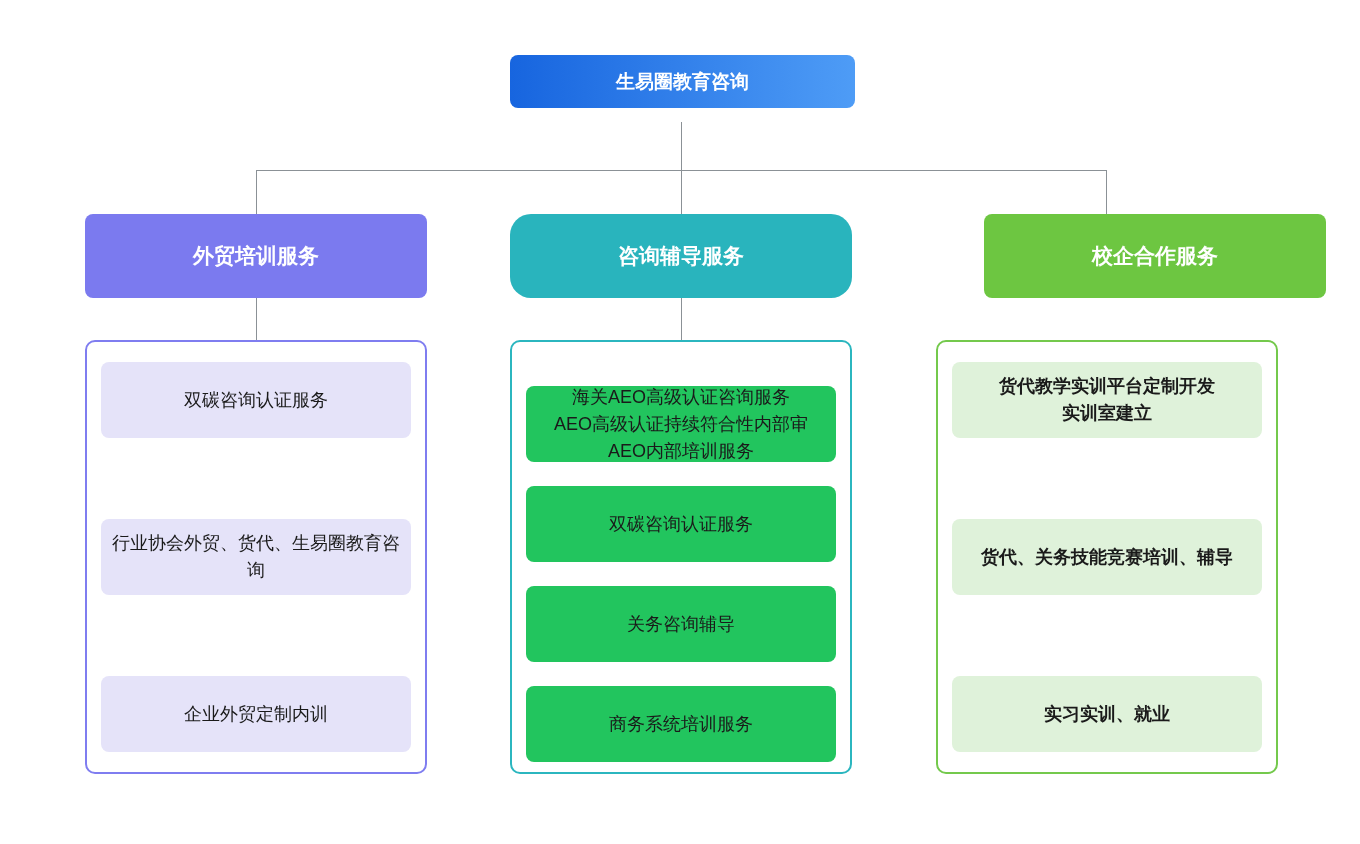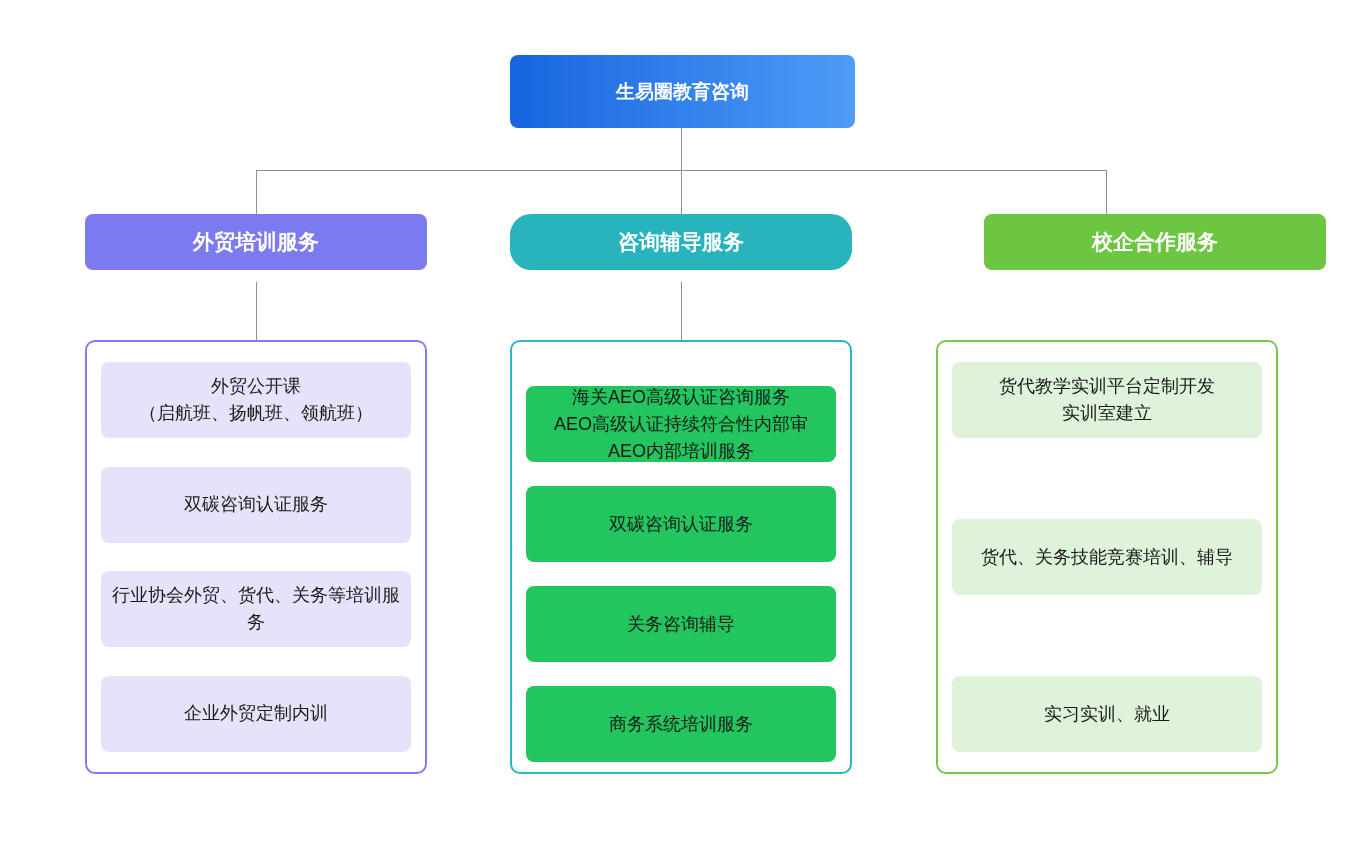"生易圈教育咨询" .root-node { height: 73px -> 53px }
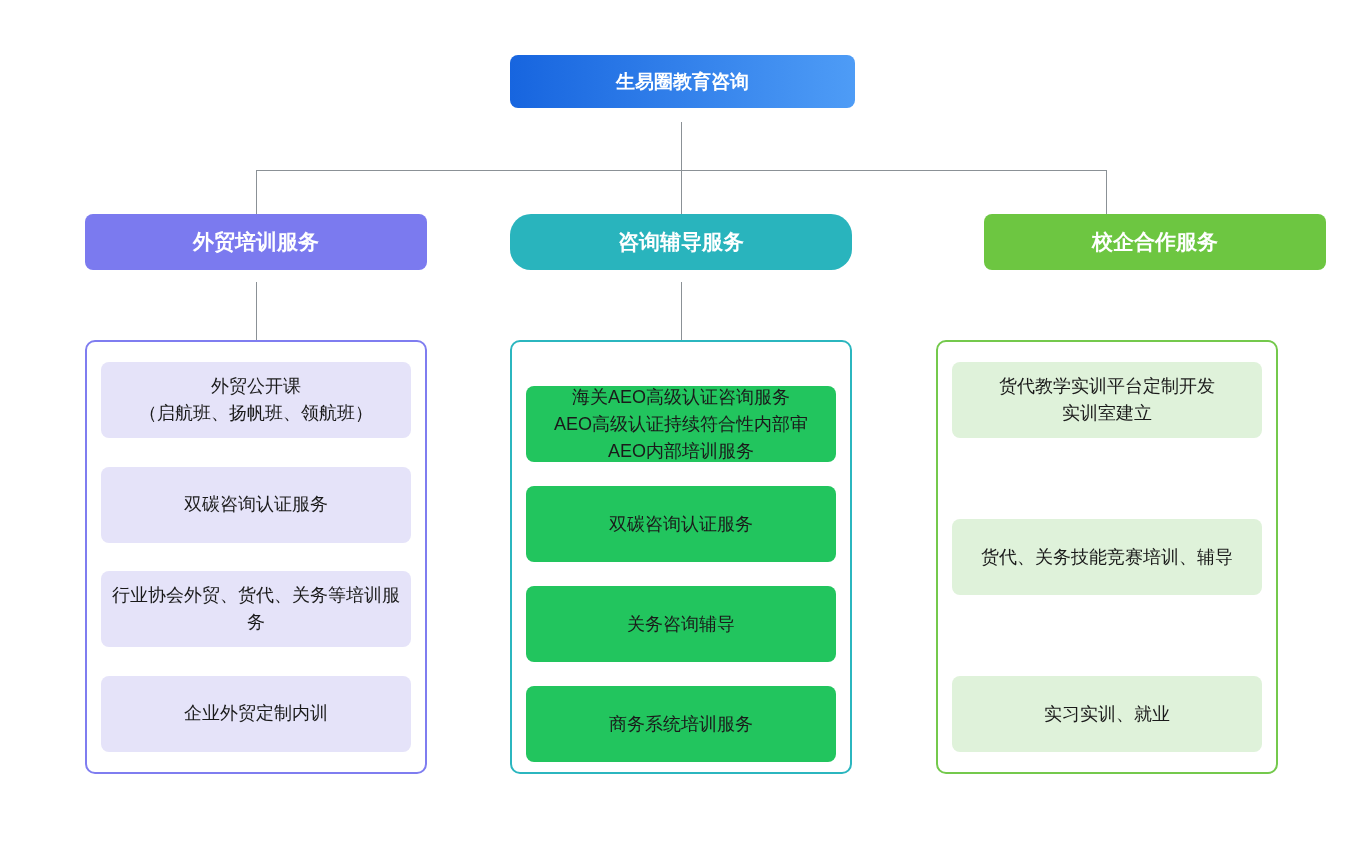"外贸培训服务" .branch-header { height: 56px -> 84px }
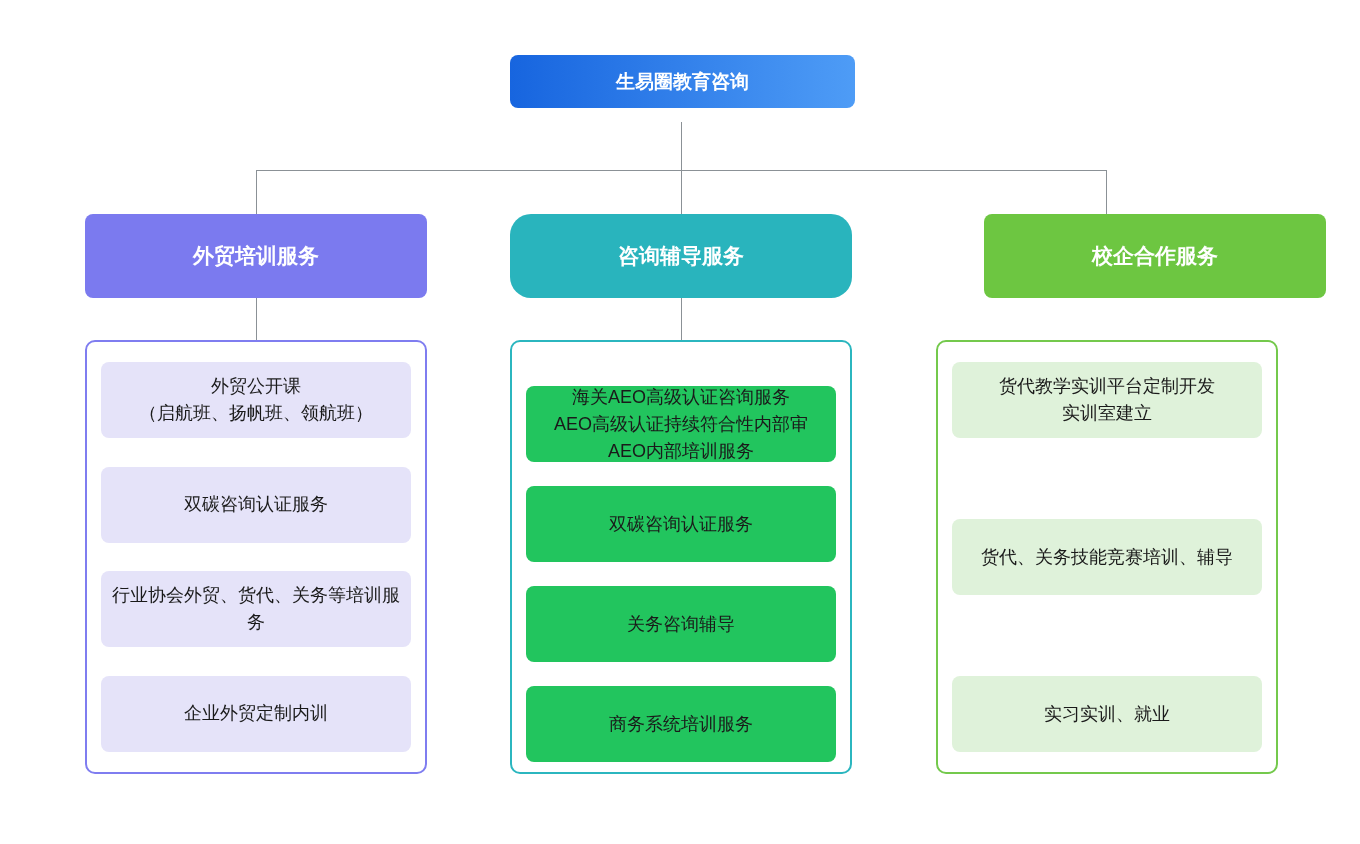"外贸公开课" div.org-item { html: <div>外贸公开课 （启航班、扬帆班、领航班）</div> -> none }
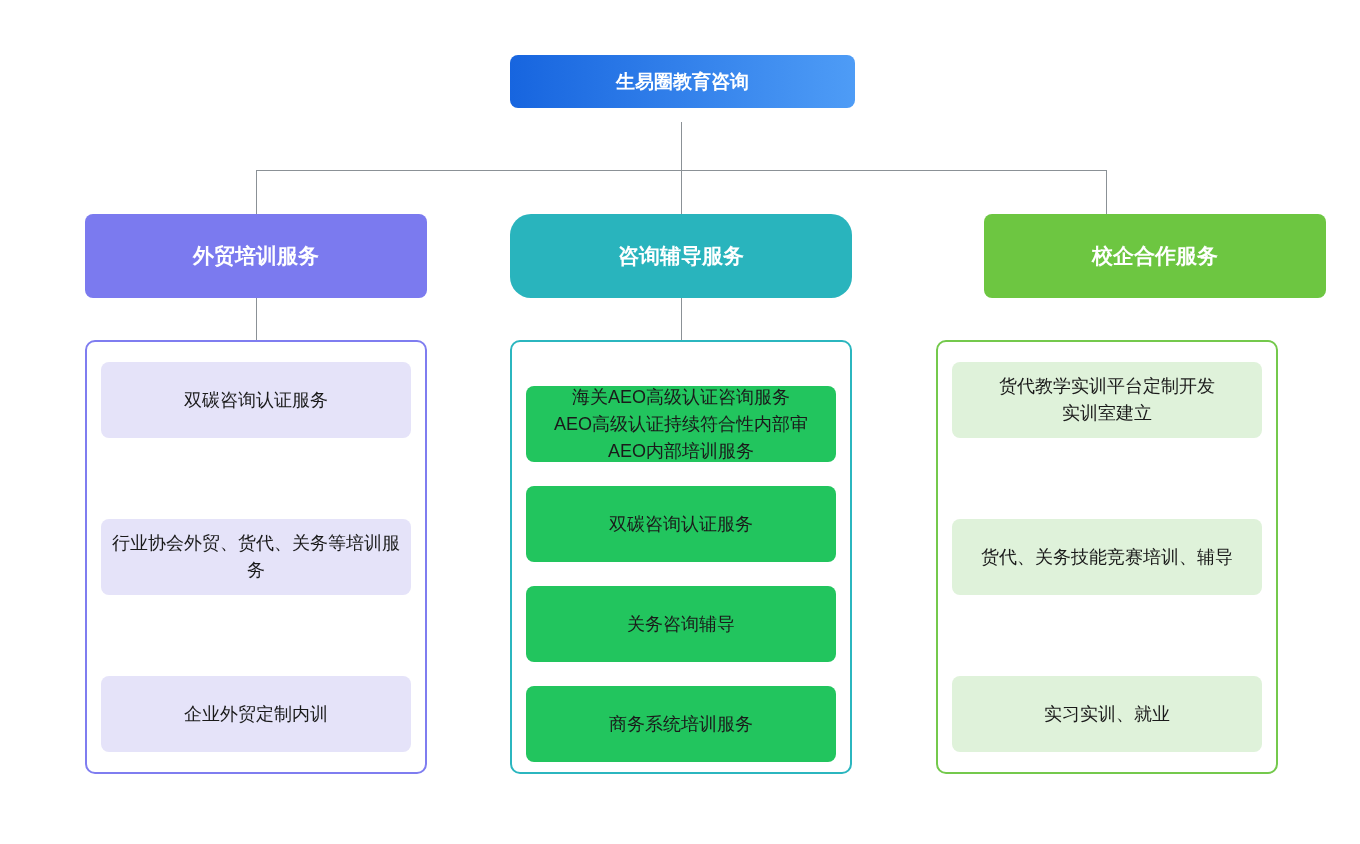"货代教学实训平台定制开发" .bc-3 { font-weight: none -> bold }
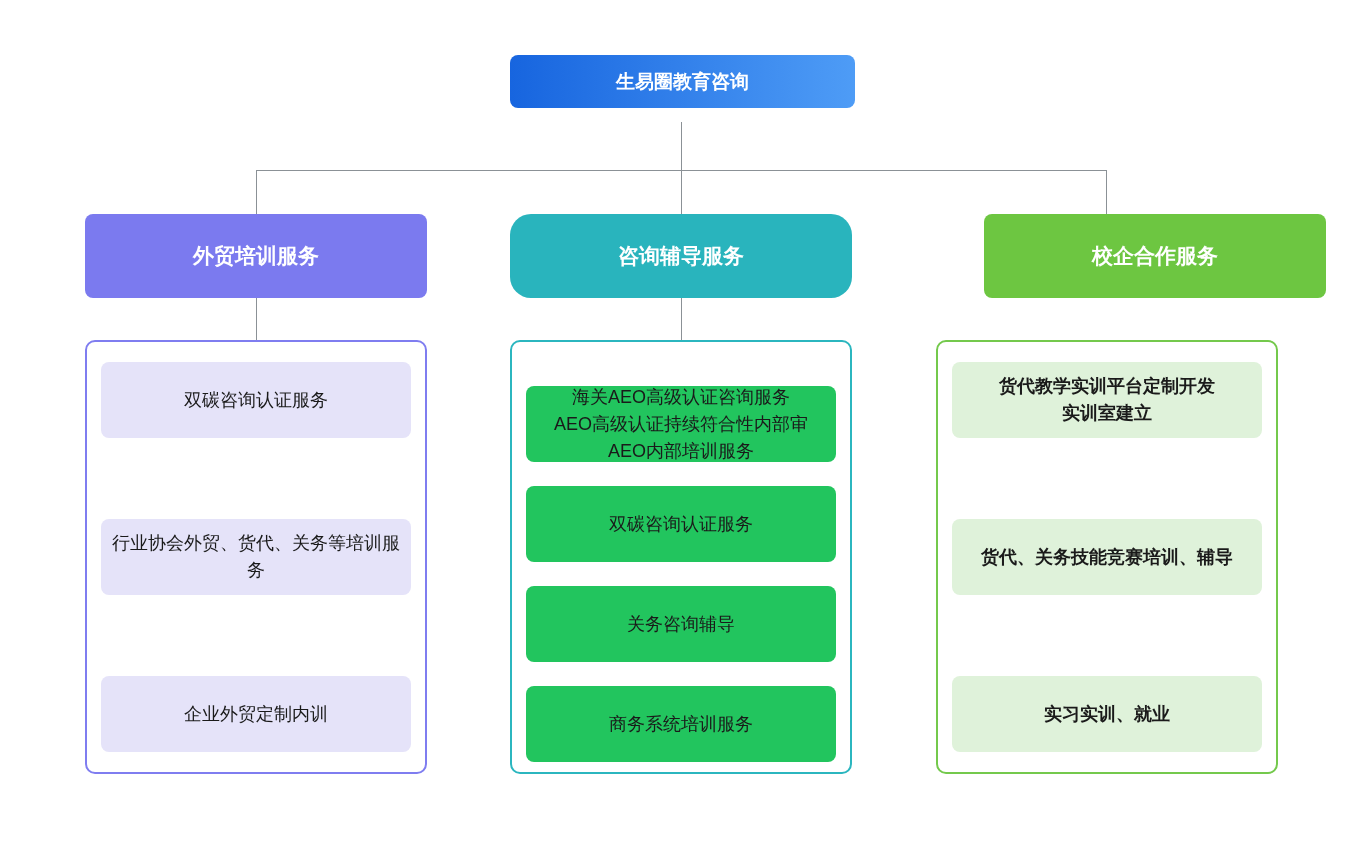"行业协会外贸、货代、关务等培训服务" div.org-item { text: 关务等培训服务 -> 生易圈教育咨询 }
